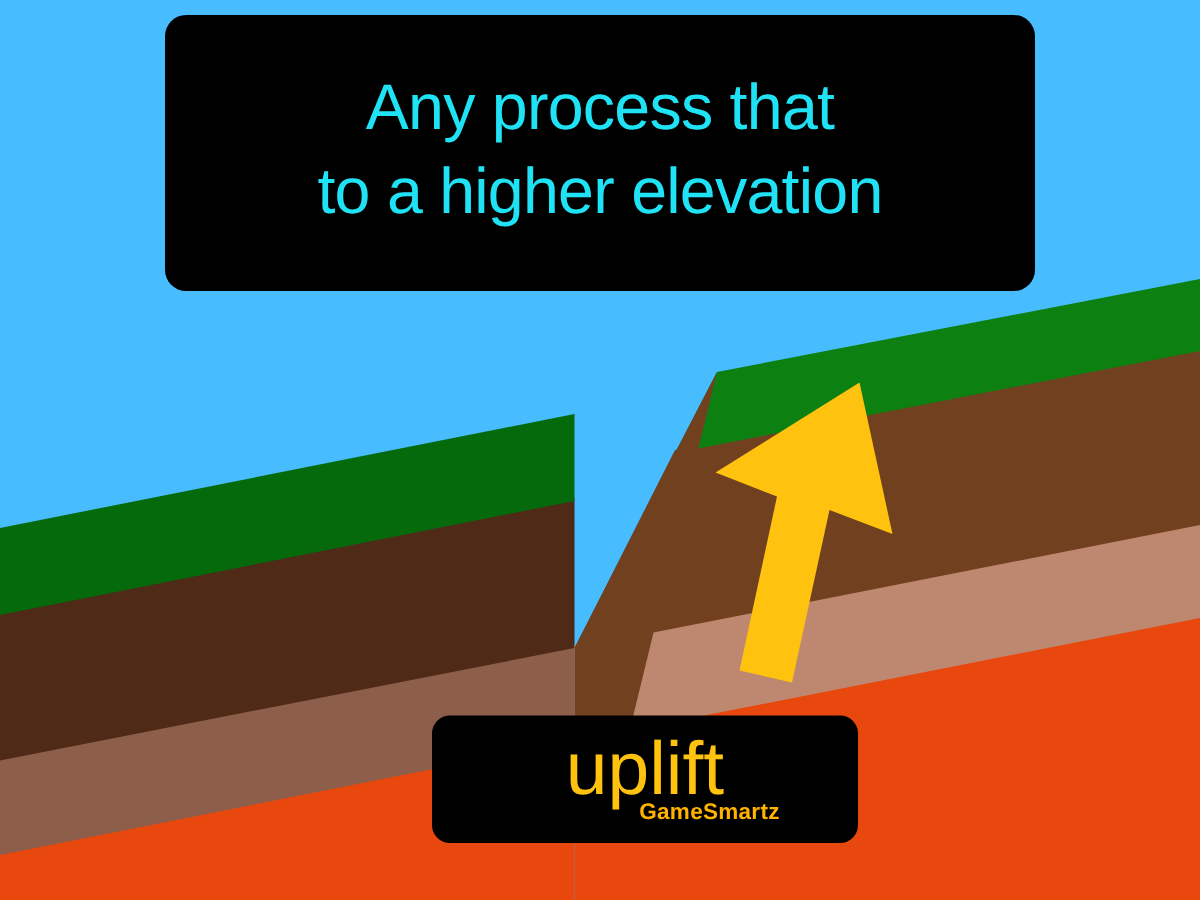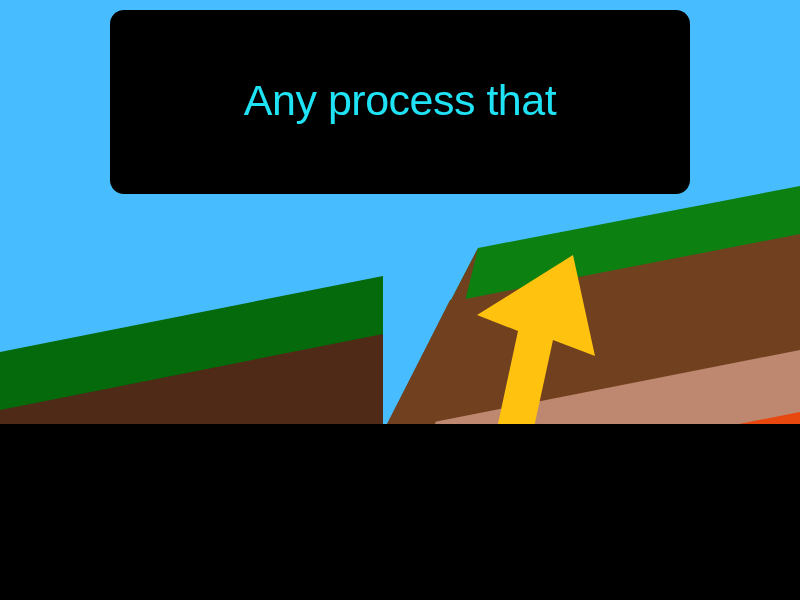"Any process that" #stage { height: 424px -> 600px }
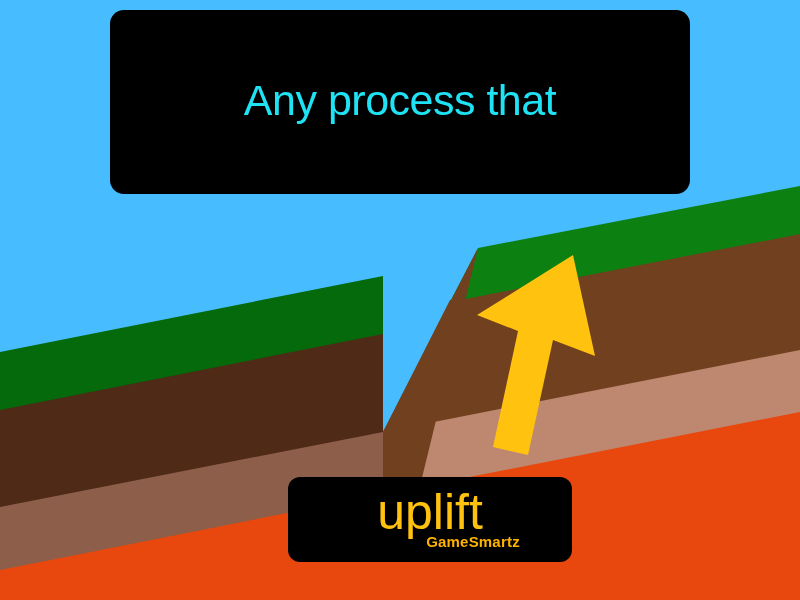"to a higher elevation" div.def-line { html: none -> <div>to a higher elevation</div> }
